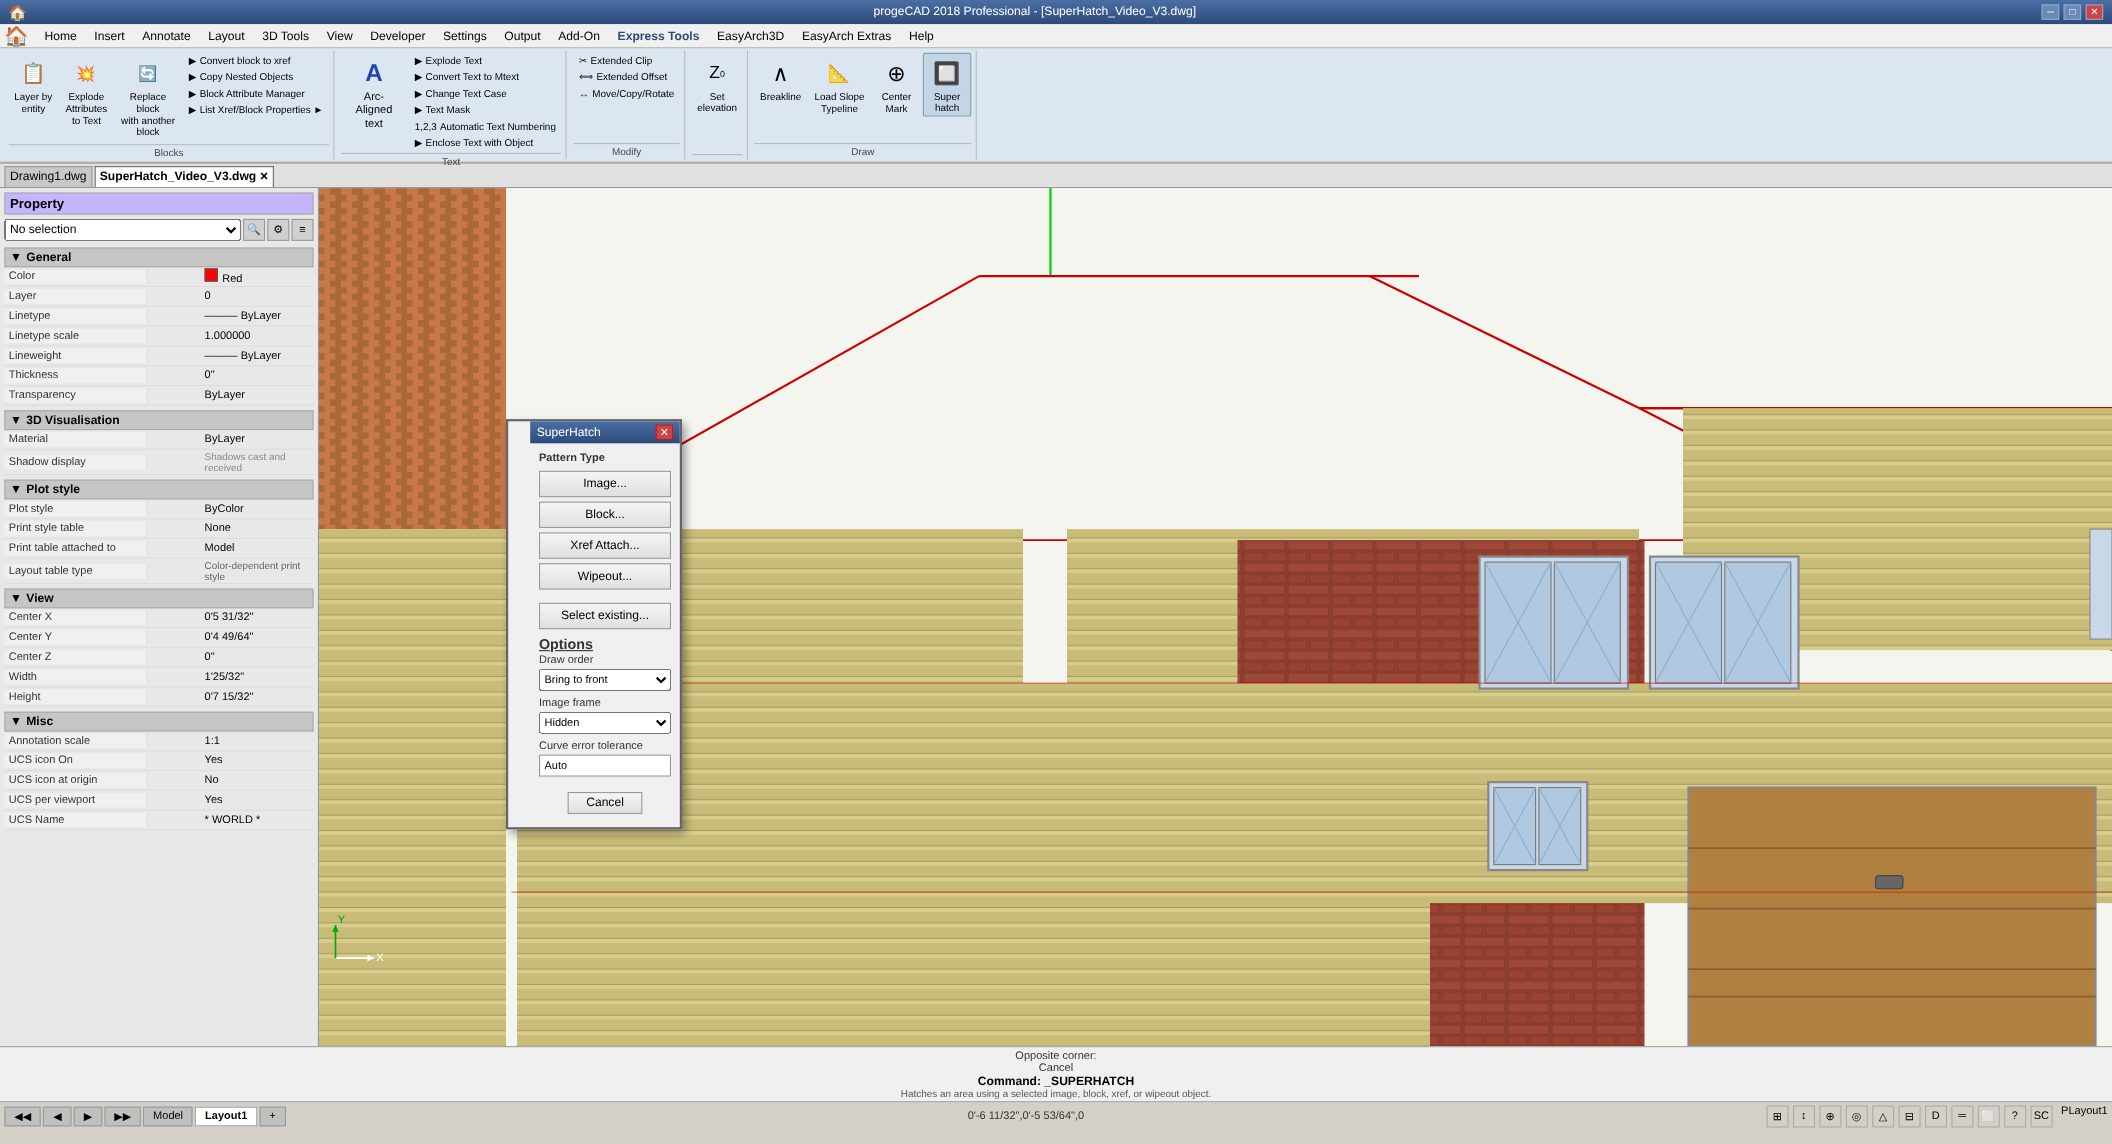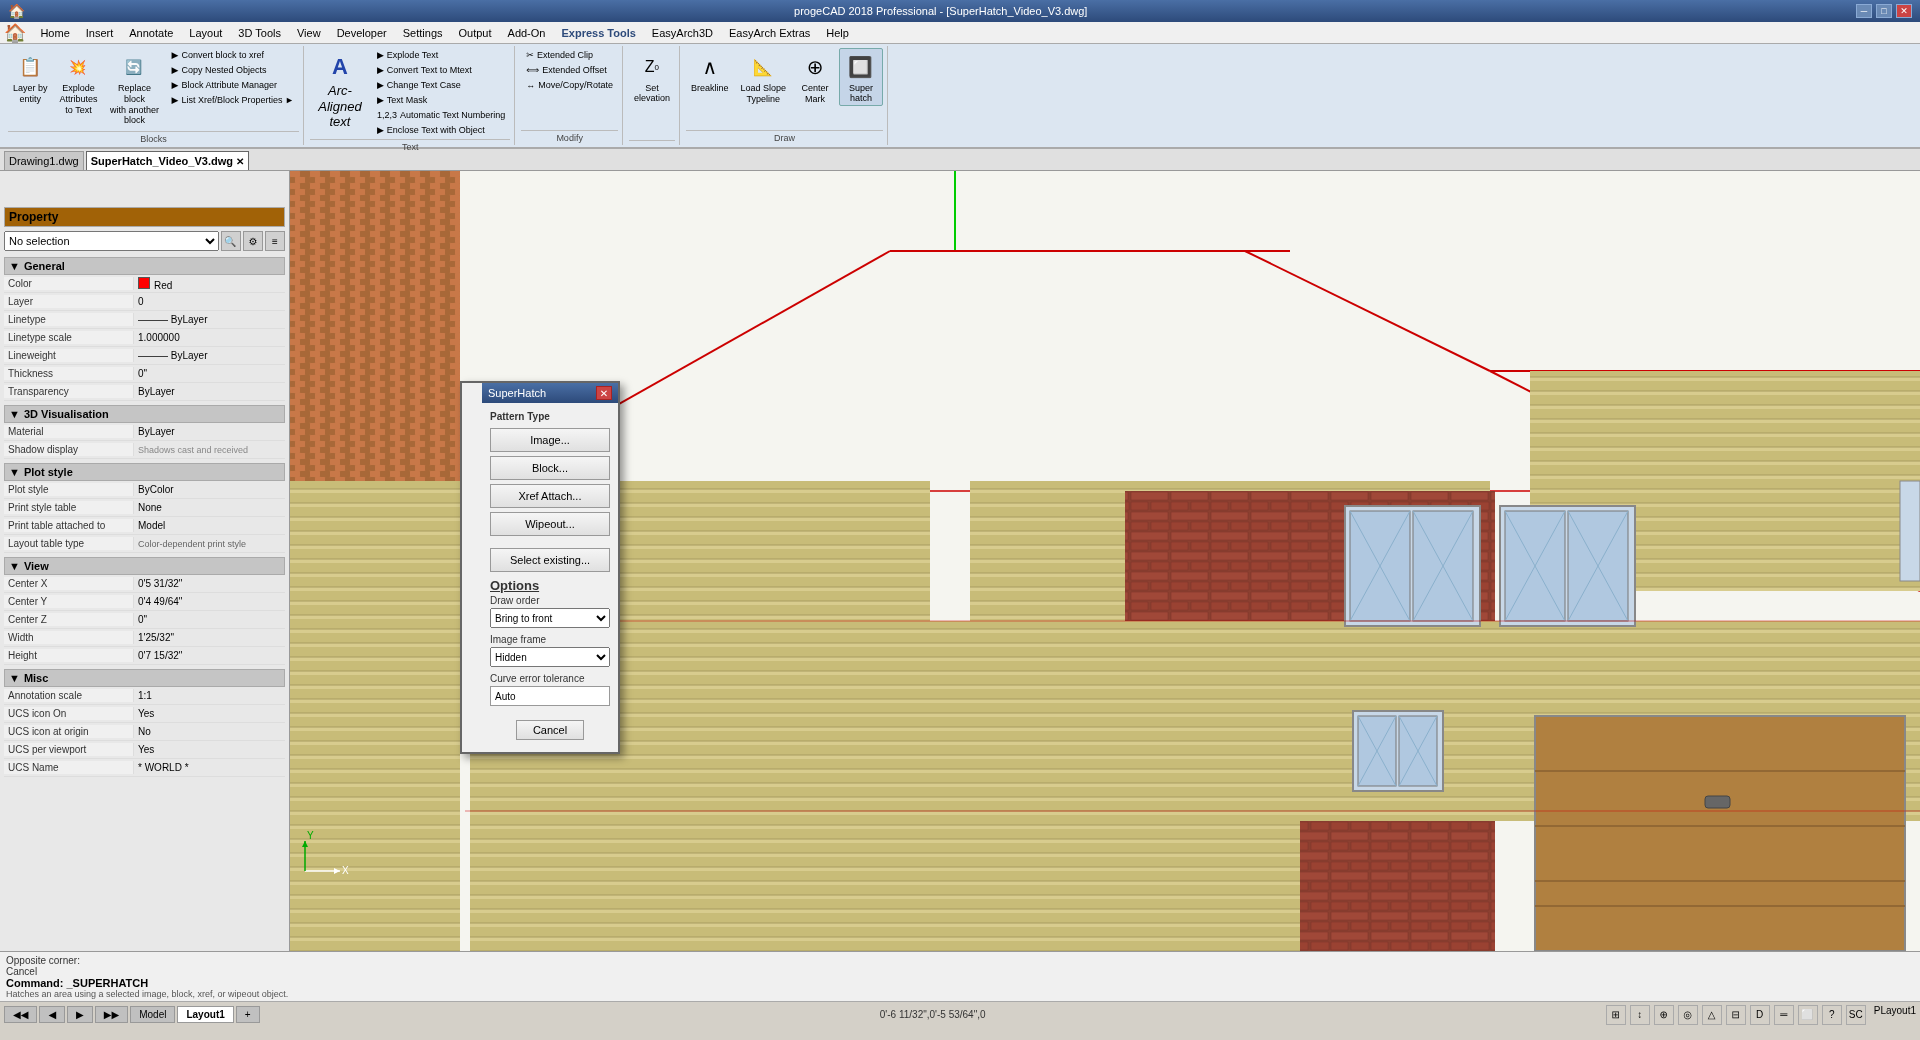"Arc-Aligned" span { font-size: 13px -> 10px; font-style: italic -> none }
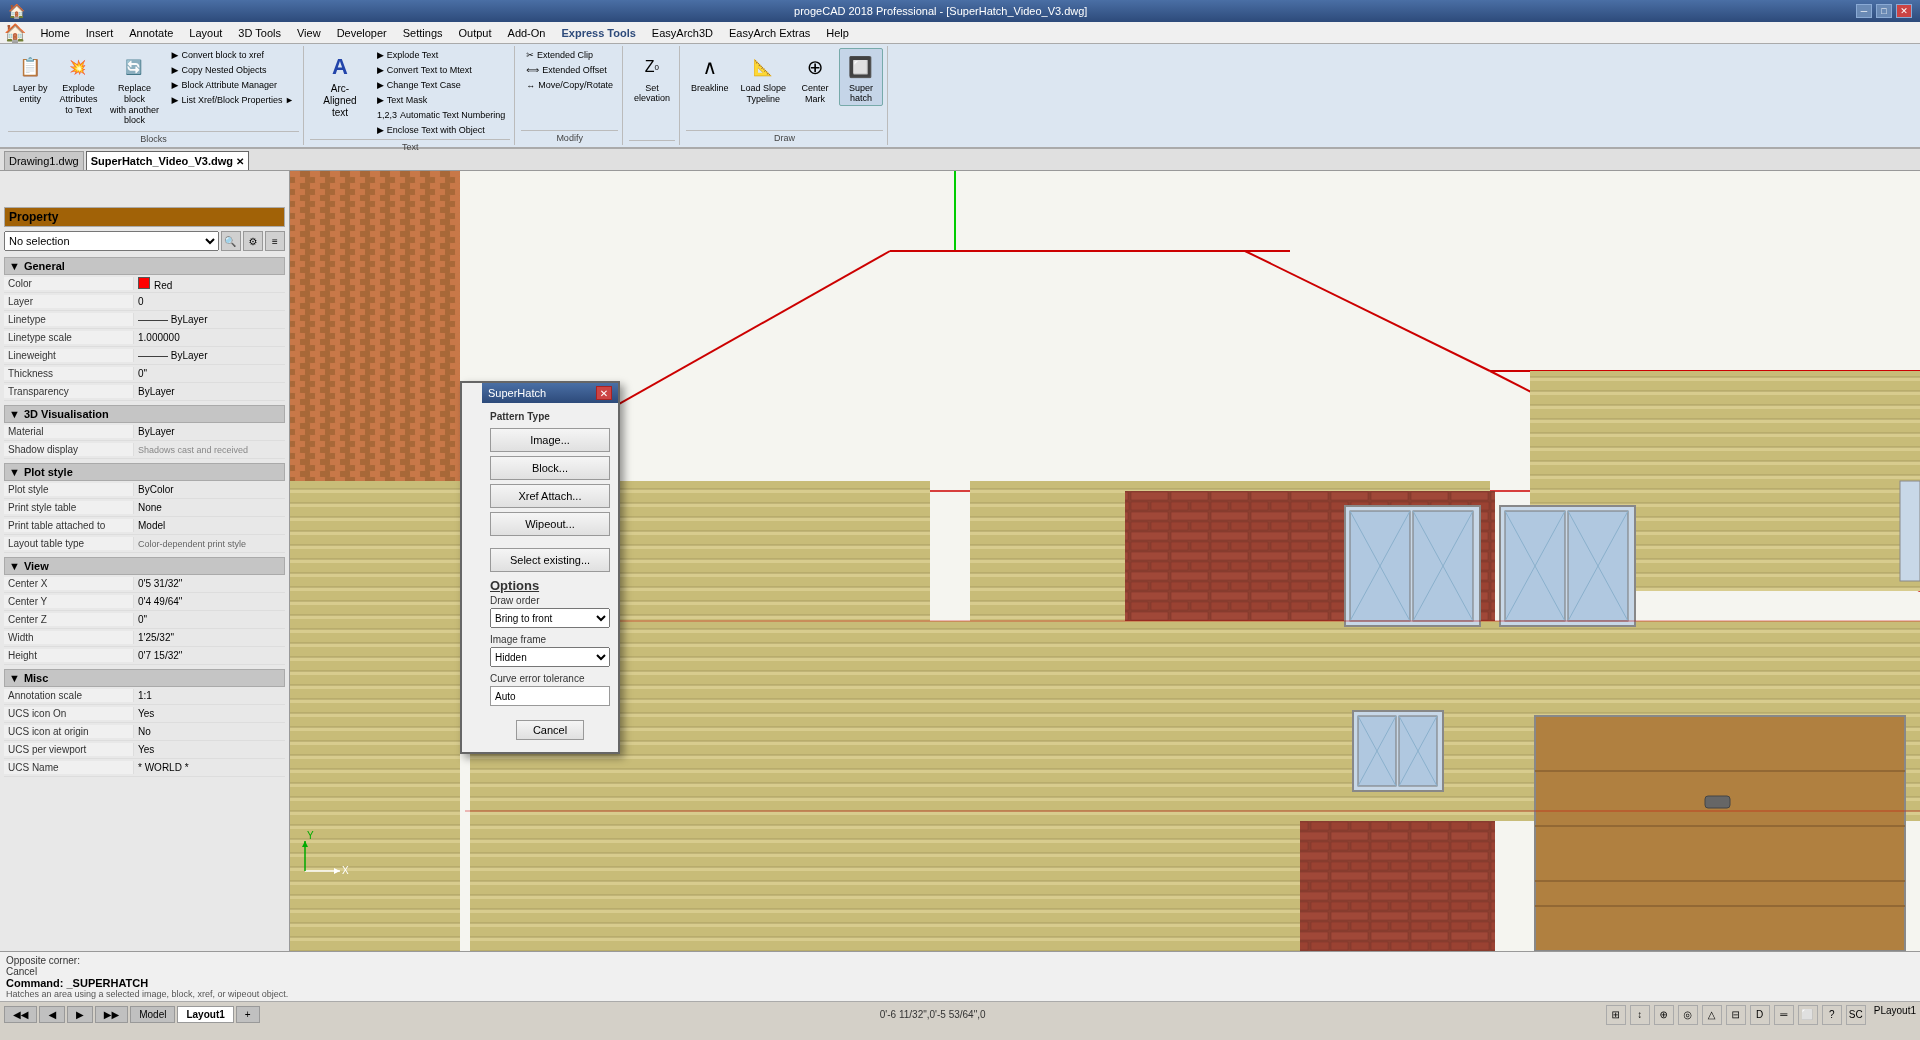"Property" #property-panel h3 { background: #a16207 -> #c4b5fd; margin-top: 32px -> none }
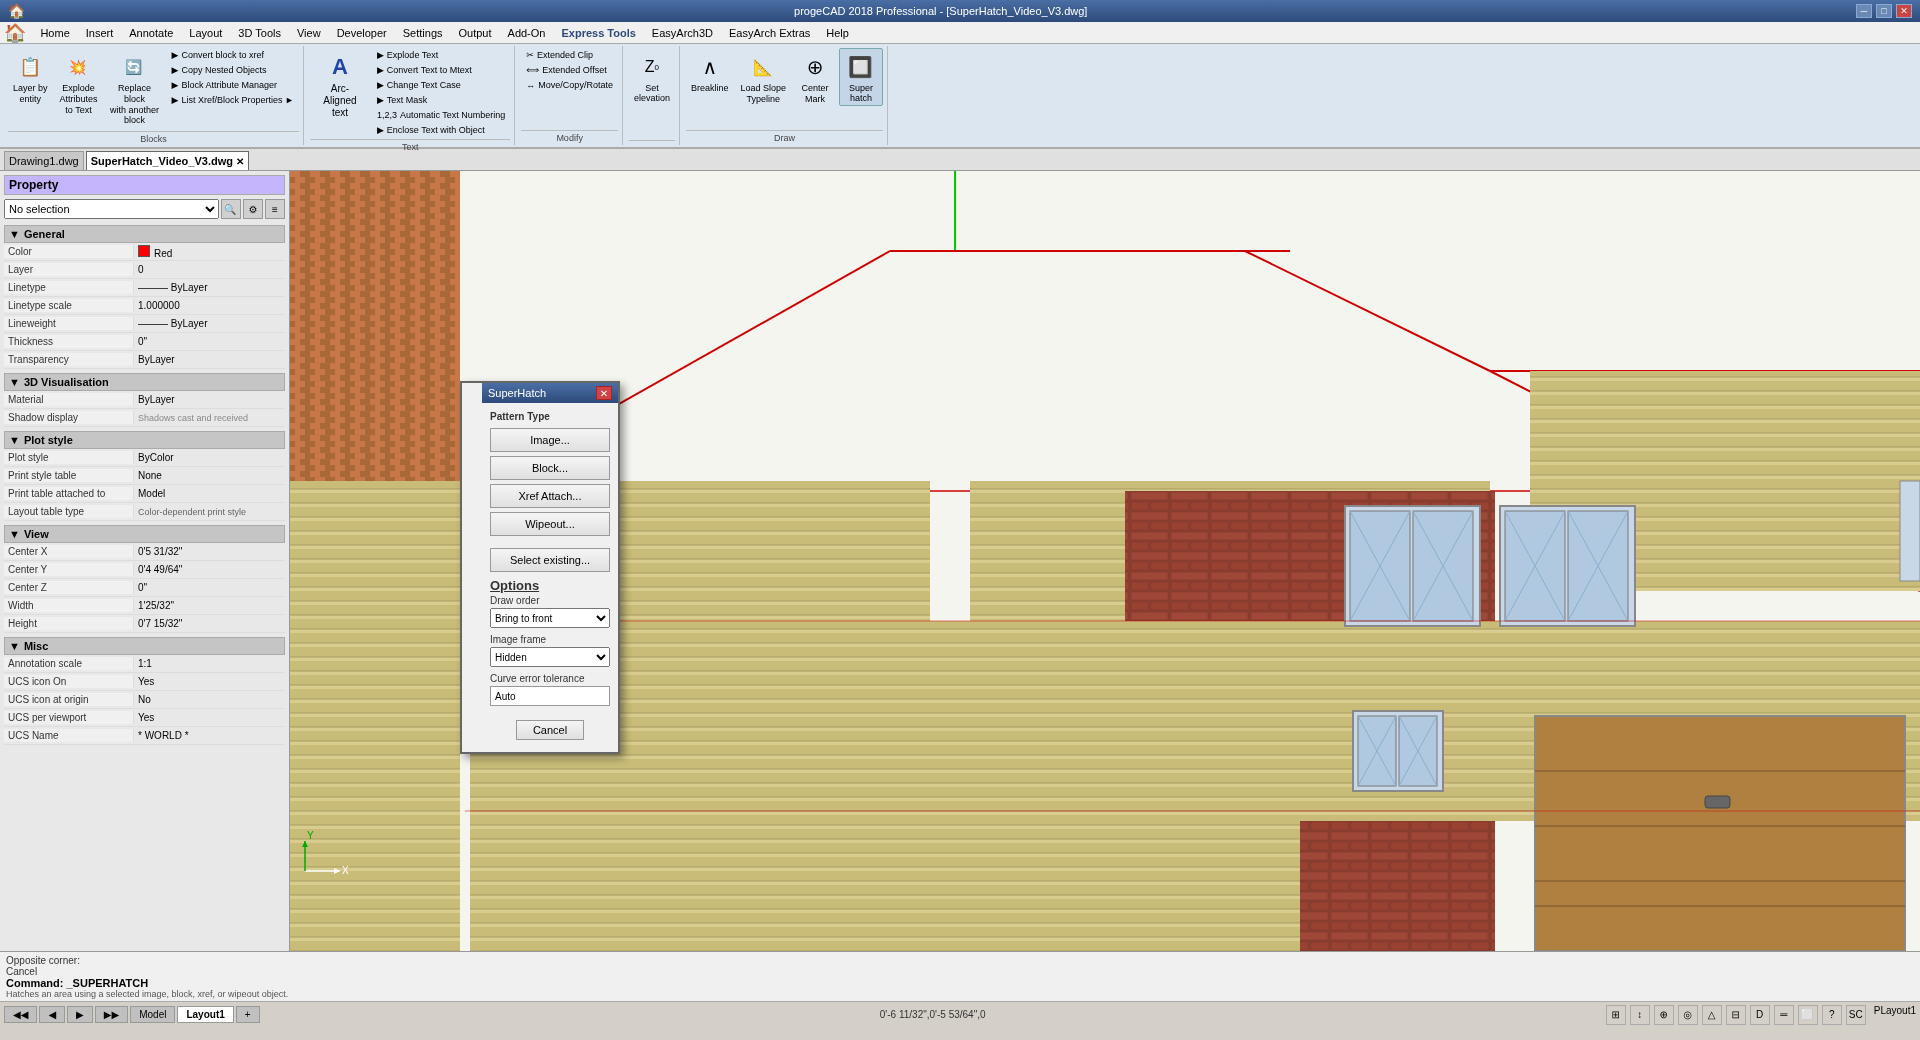"Color" .prop-row { gap: none -> 48px }
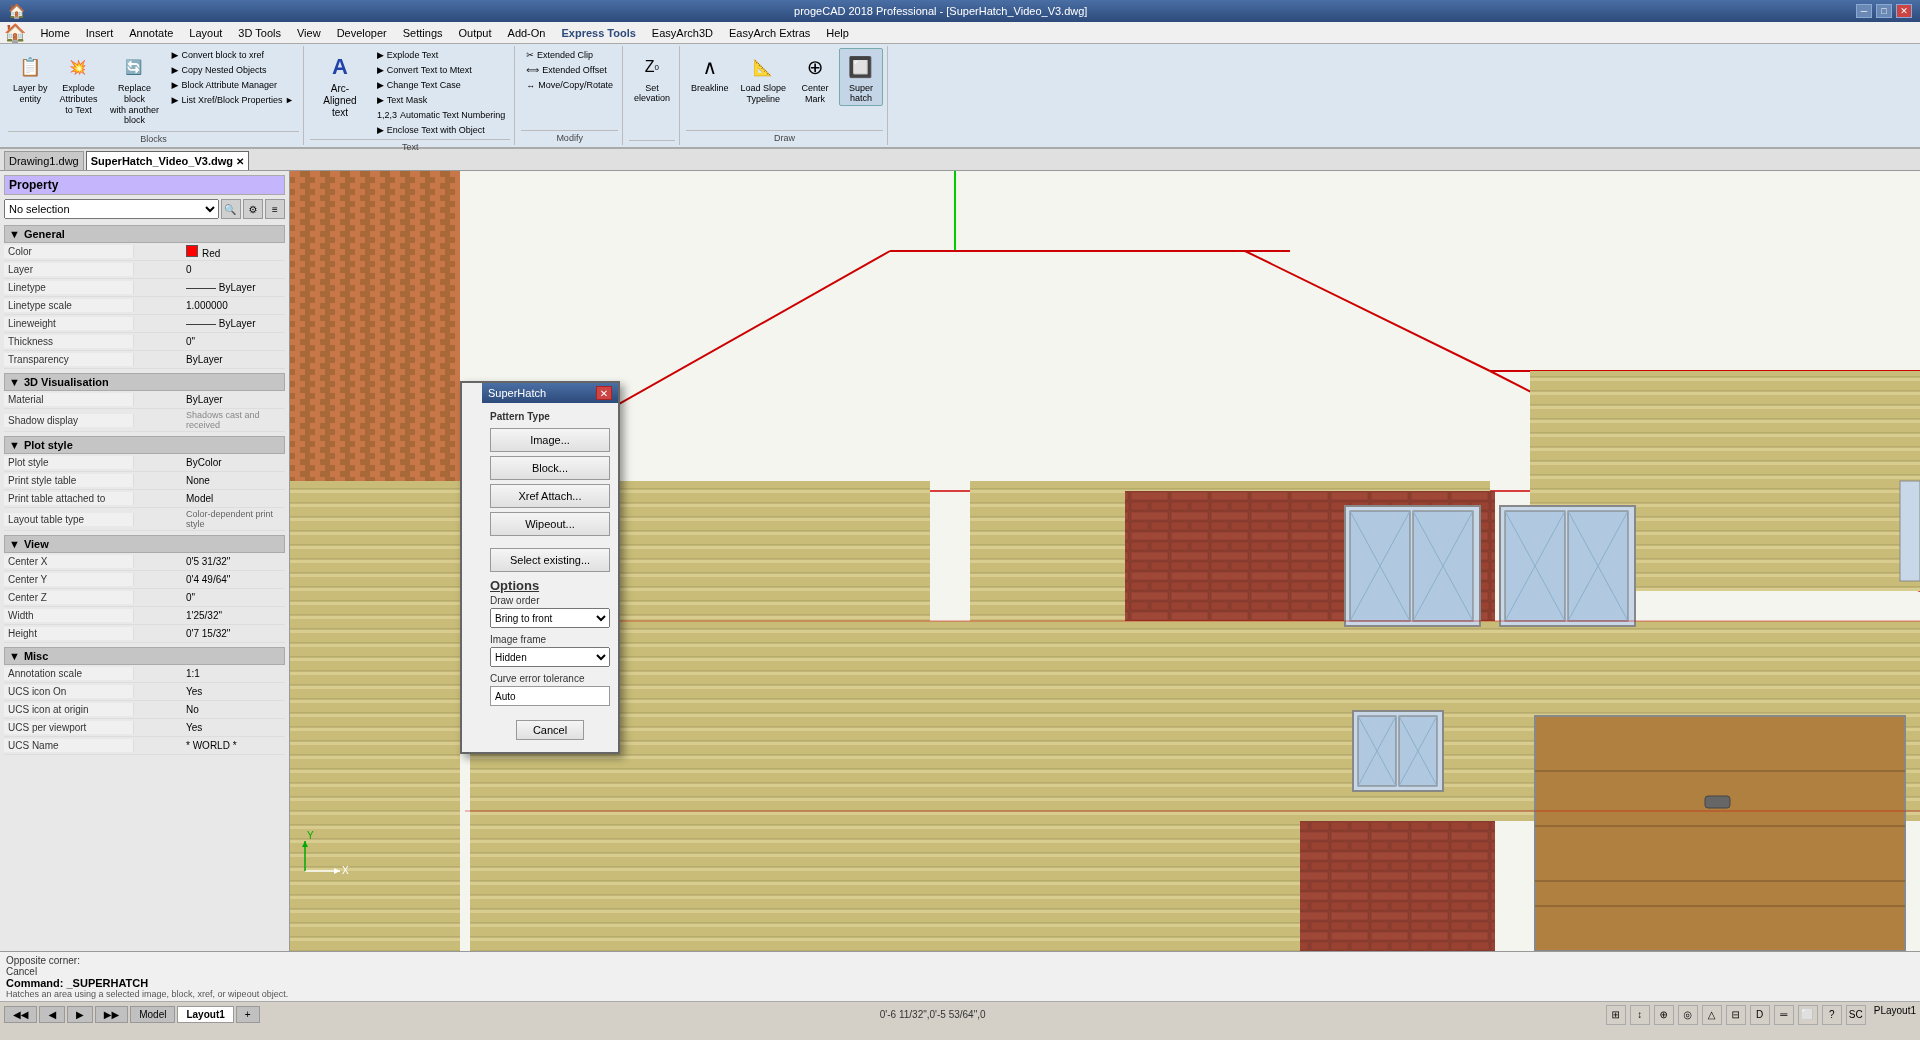"Opposite corner:" #status-bar { text-align: none -> center }
